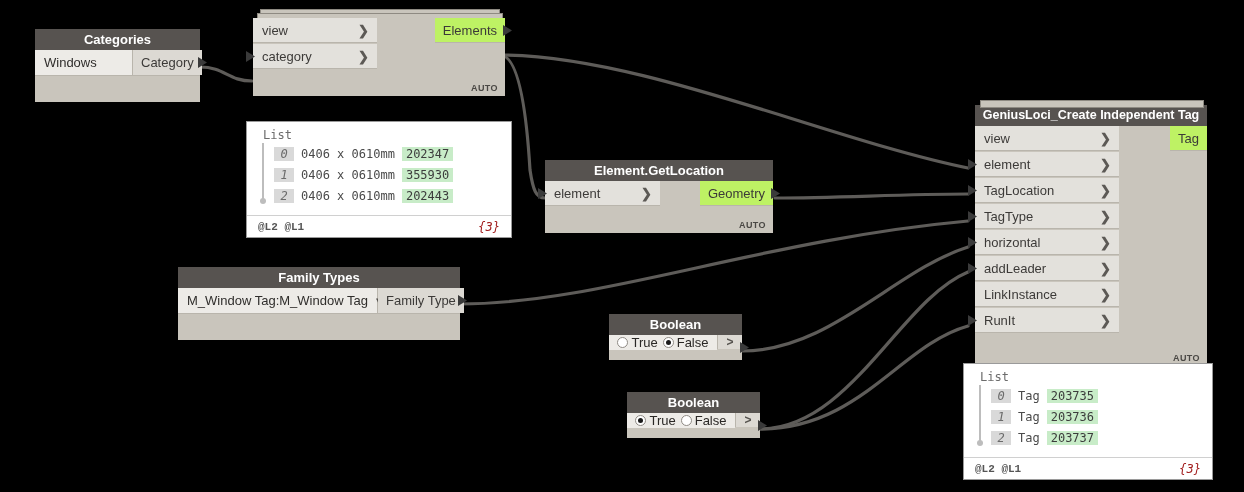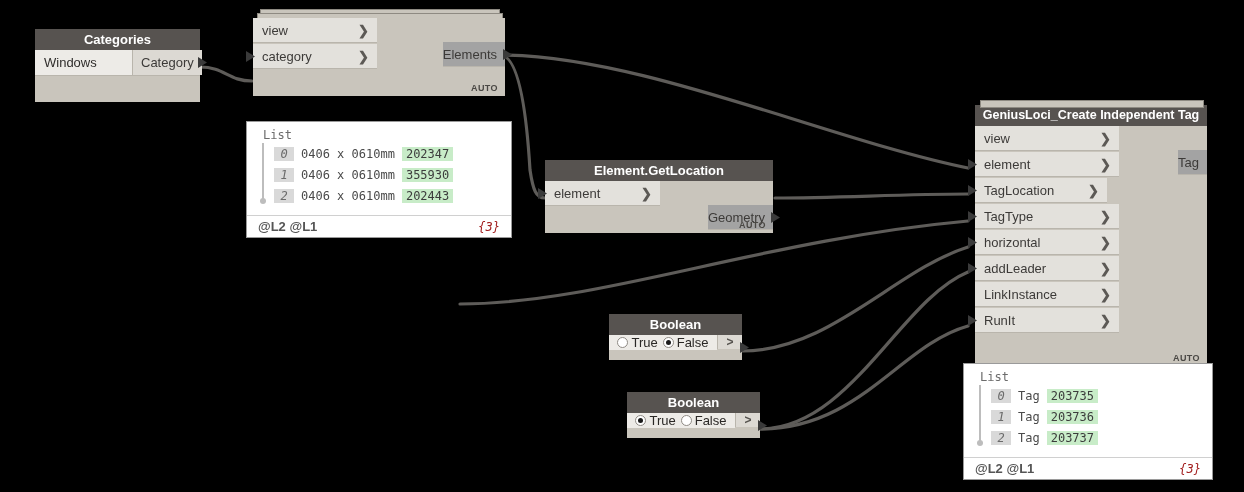"Elements" .outport { background: #a3a3a3 -> #bef264; margin-top: 24px -> none; padding-left: 0 -> 8px }
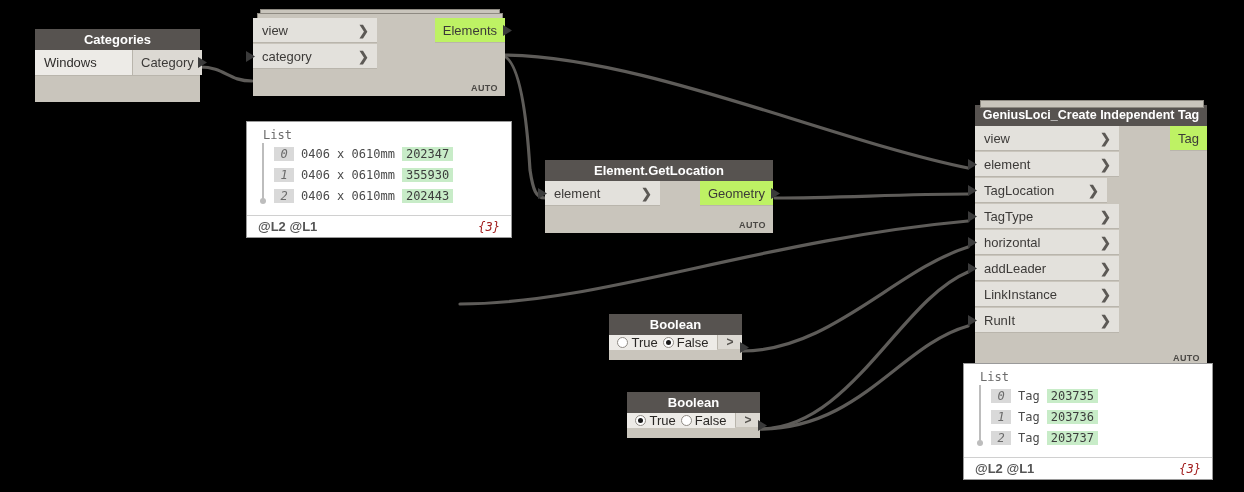"TagLocation" div.inport { width: 132px -> 144px }
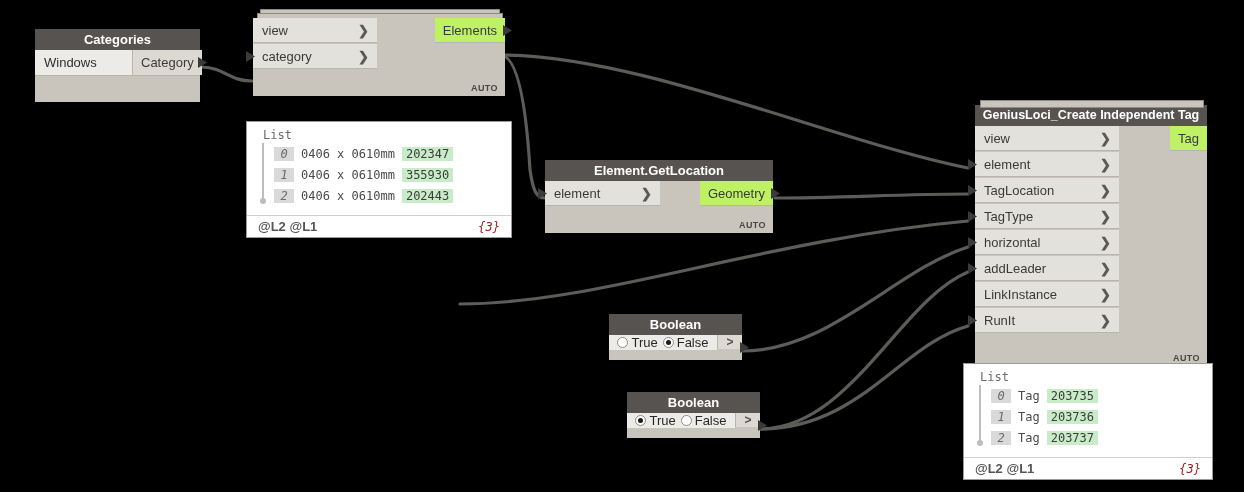"@L2 @L1" .pv-lacing { font-family: Liberation Sans, sans-serif -> Liberation Mono, monospace; font-size: 13px -> 11px }
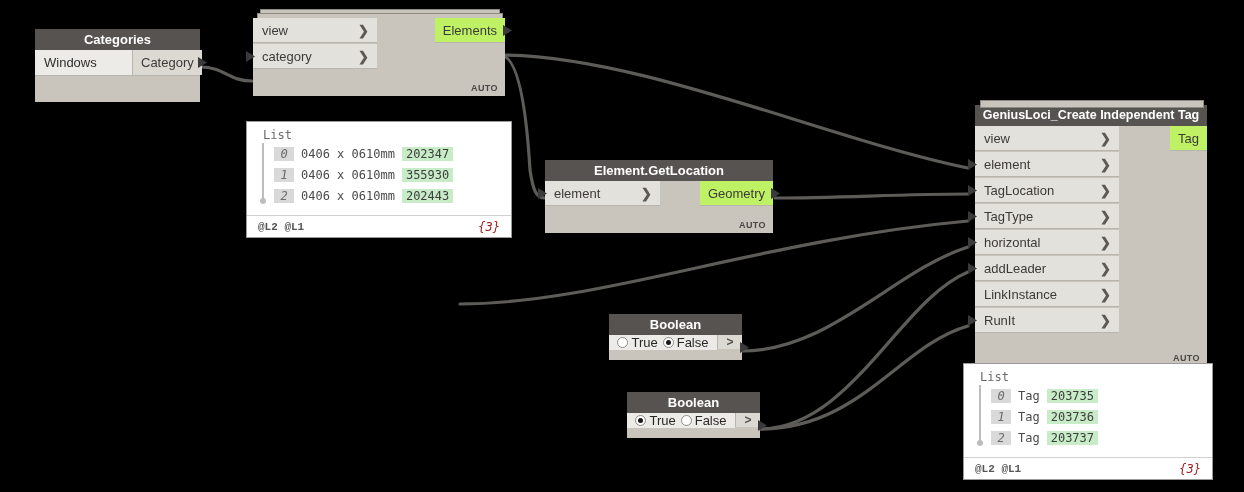"Family Types" div.node { html: none -> <div> <div>Family Types</div> <div> <div> <div> <span>M_Window Tag:M_Window Tag</span> <span>▾</span> </div> <div> <span>Family Type</span> <span></span> </div> </div> <div></div> </div> </div> }
